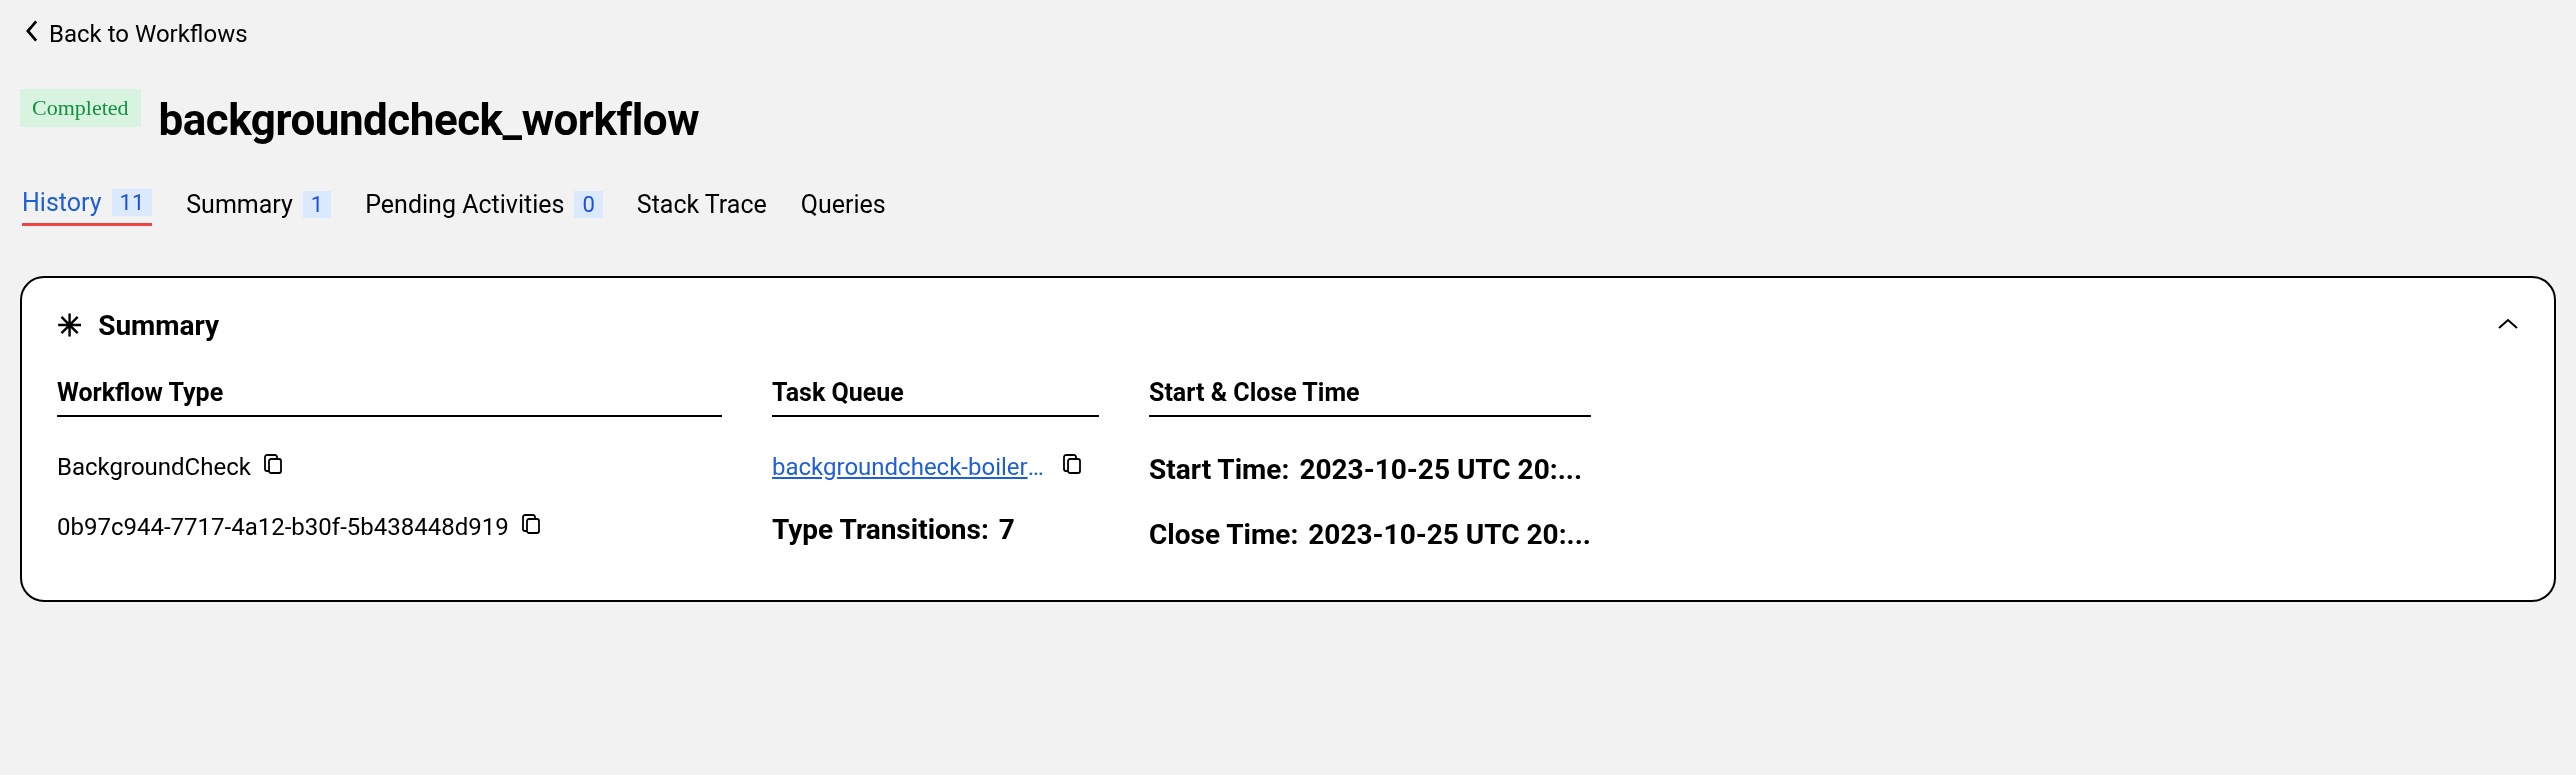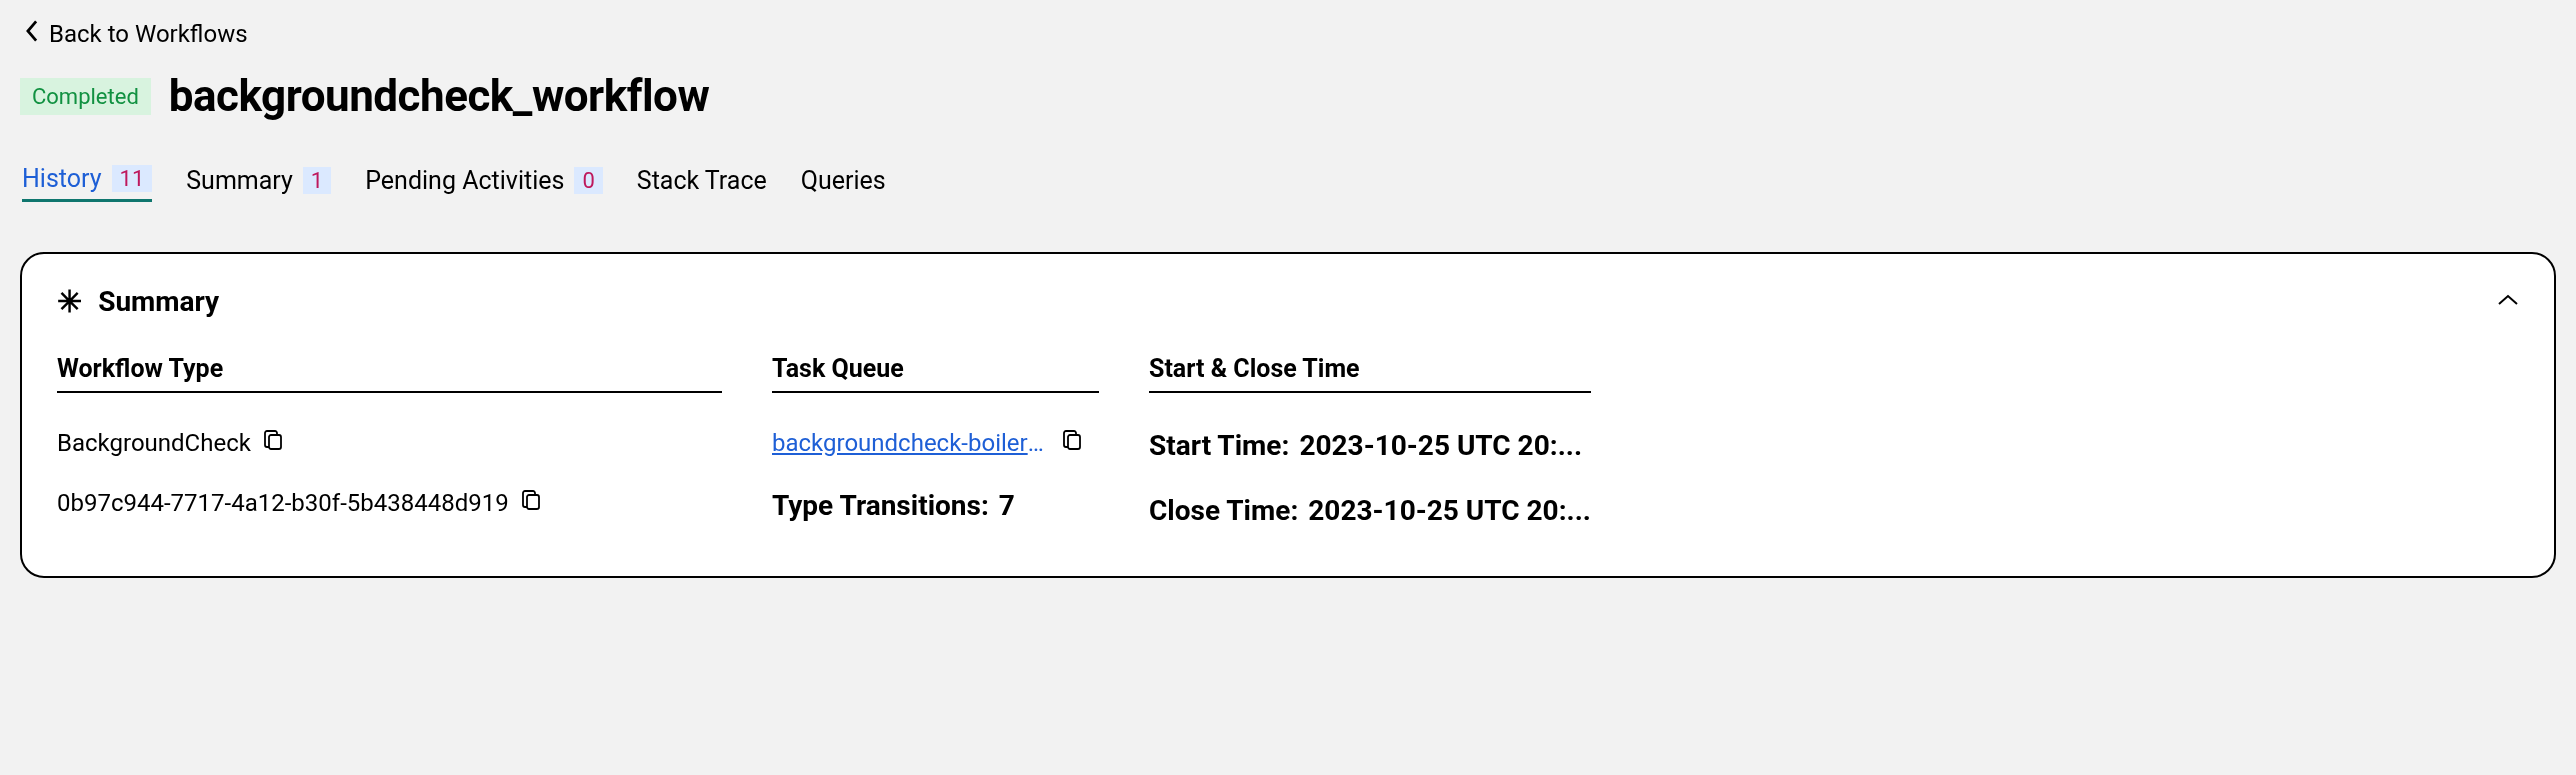"Completed" .status-badge { font-family: none -> Liberation Serif, serif }
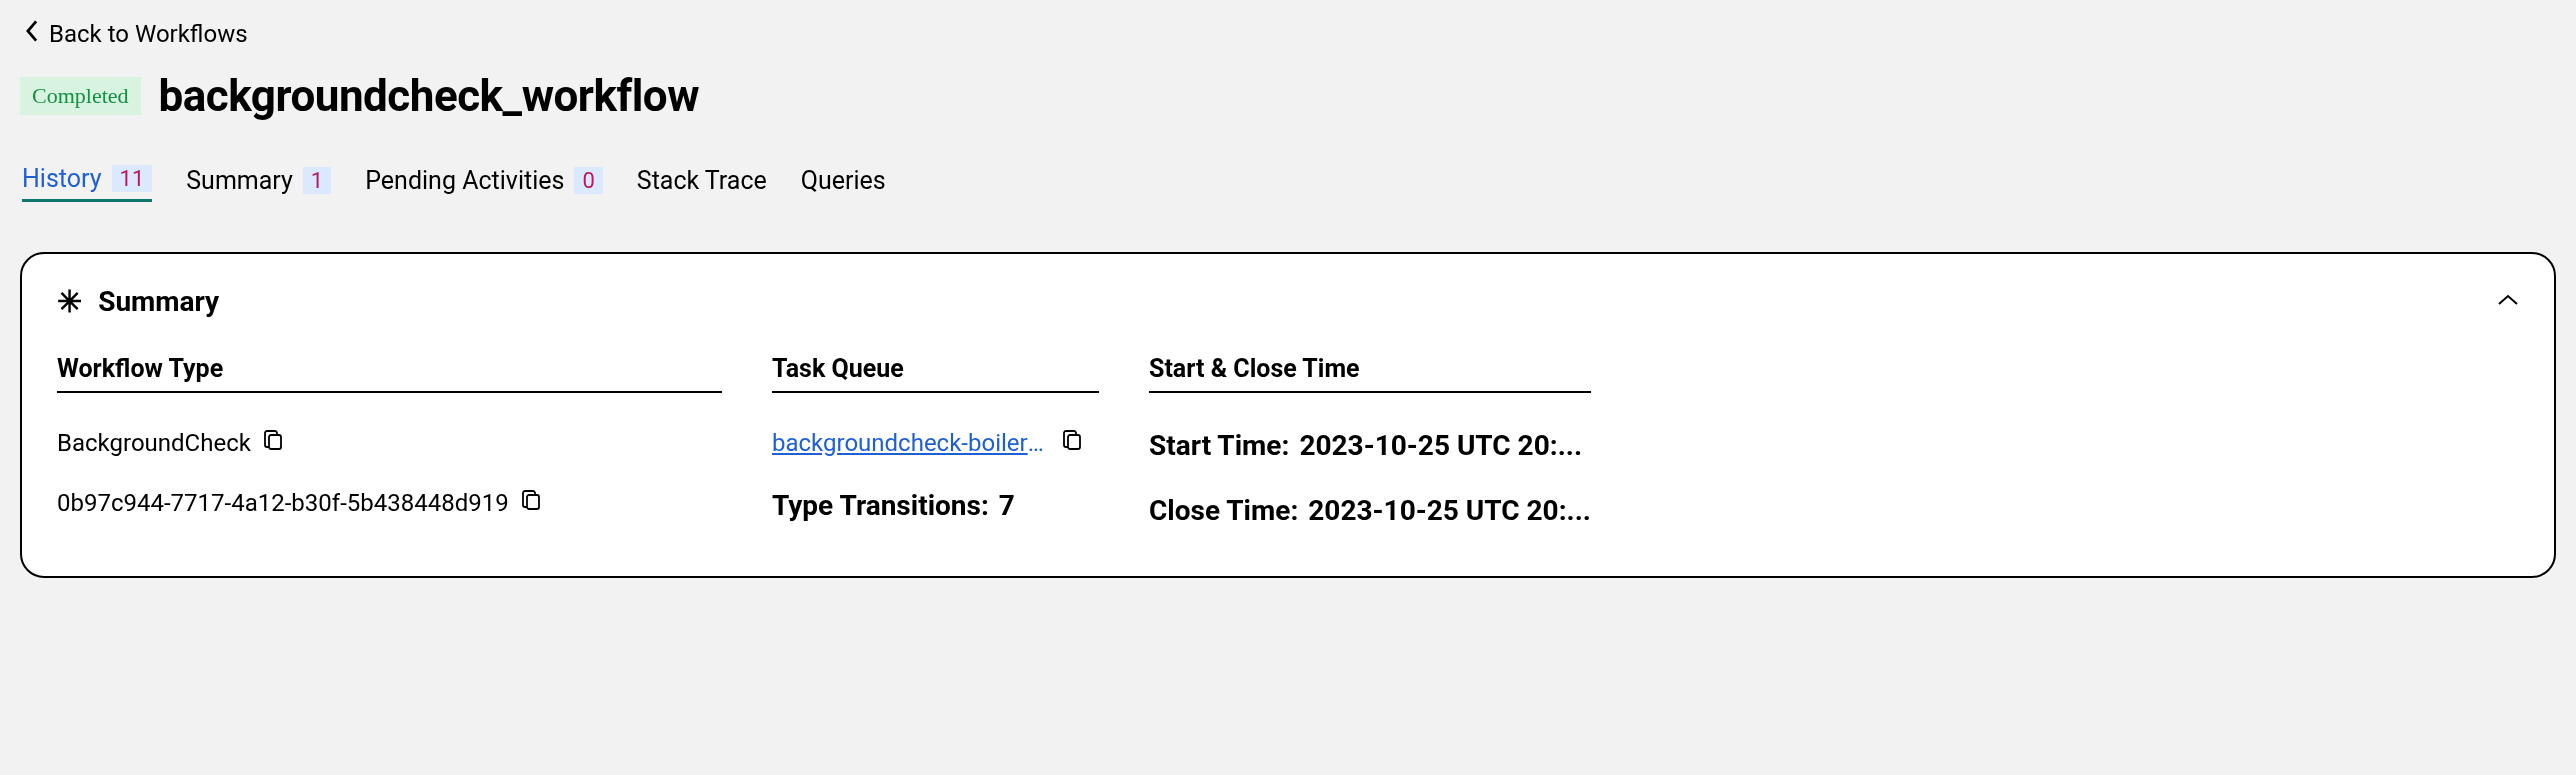"backgroundcheck_workflow" .workflow-title { margin-top: none -> 24px }
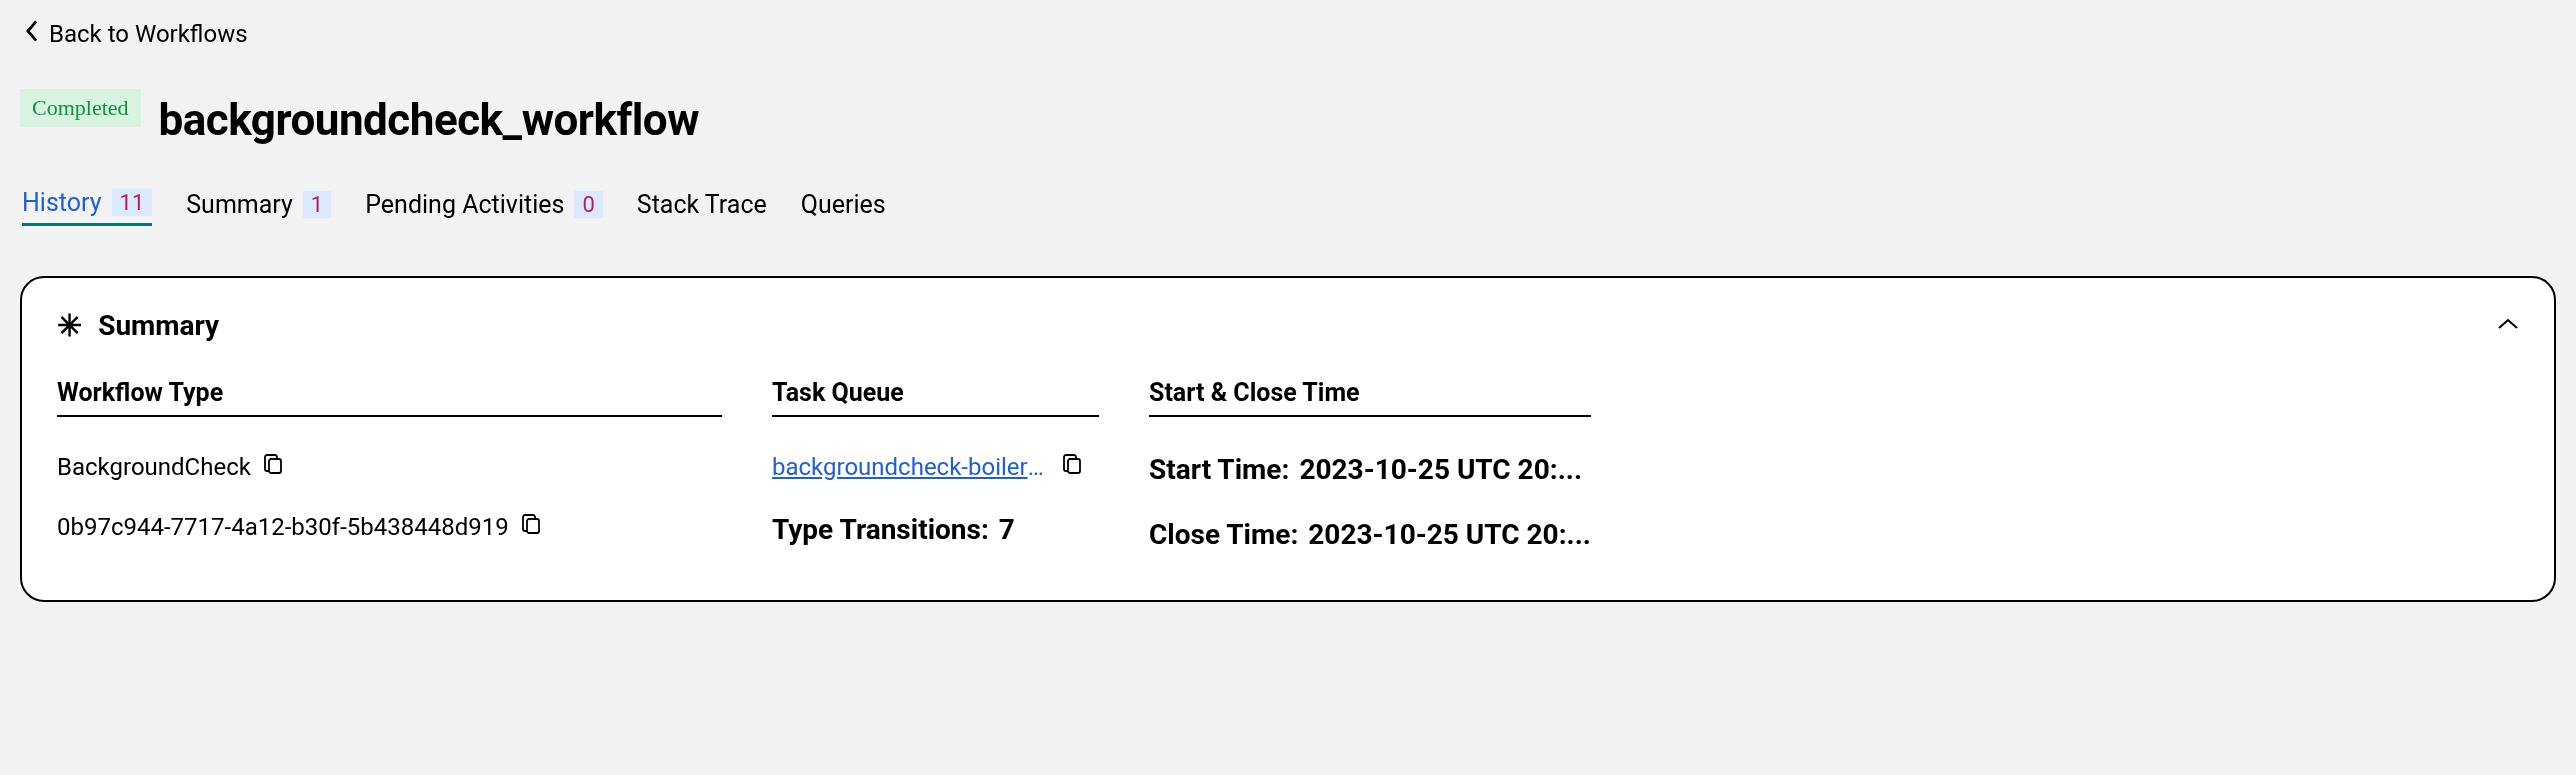"History" .tab.active { border-bottom: 3px solid #0f766e -> 3px solid #ef4444 }
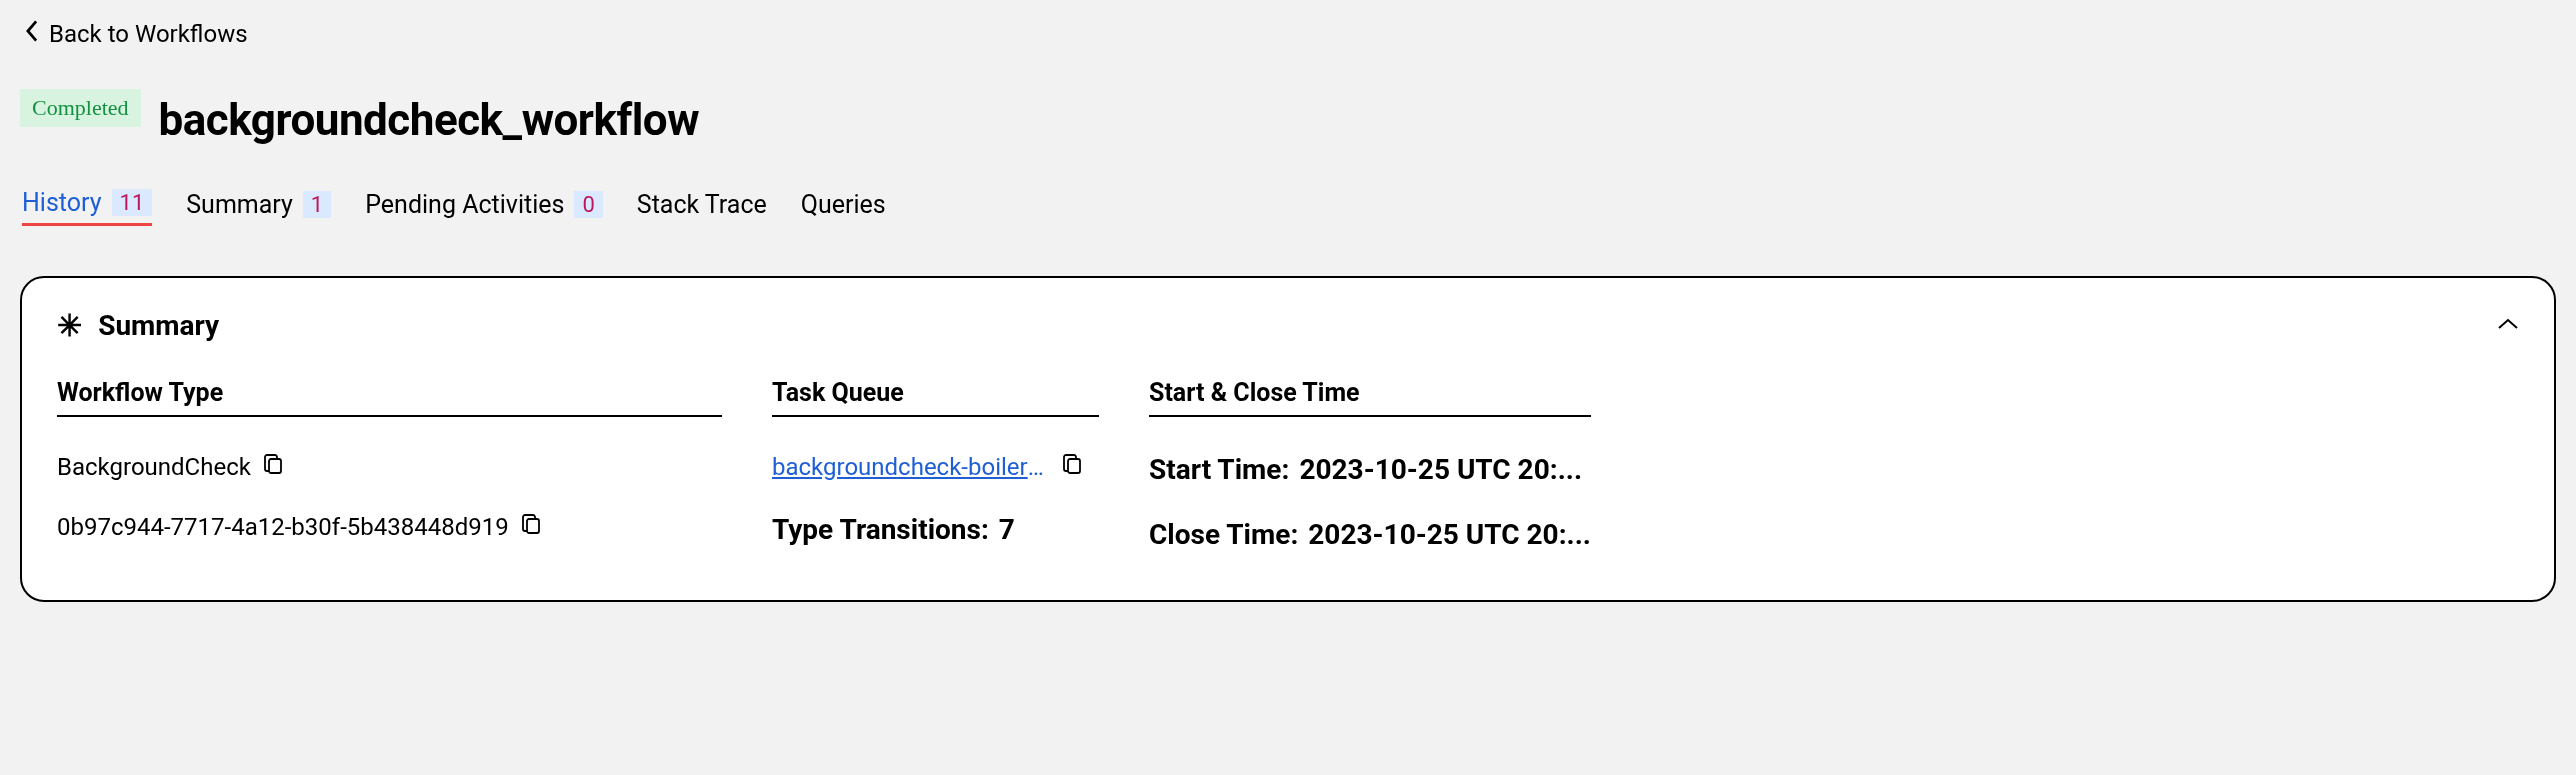"11" .tab-count { color: #be185d -> #1d4ed8 }
